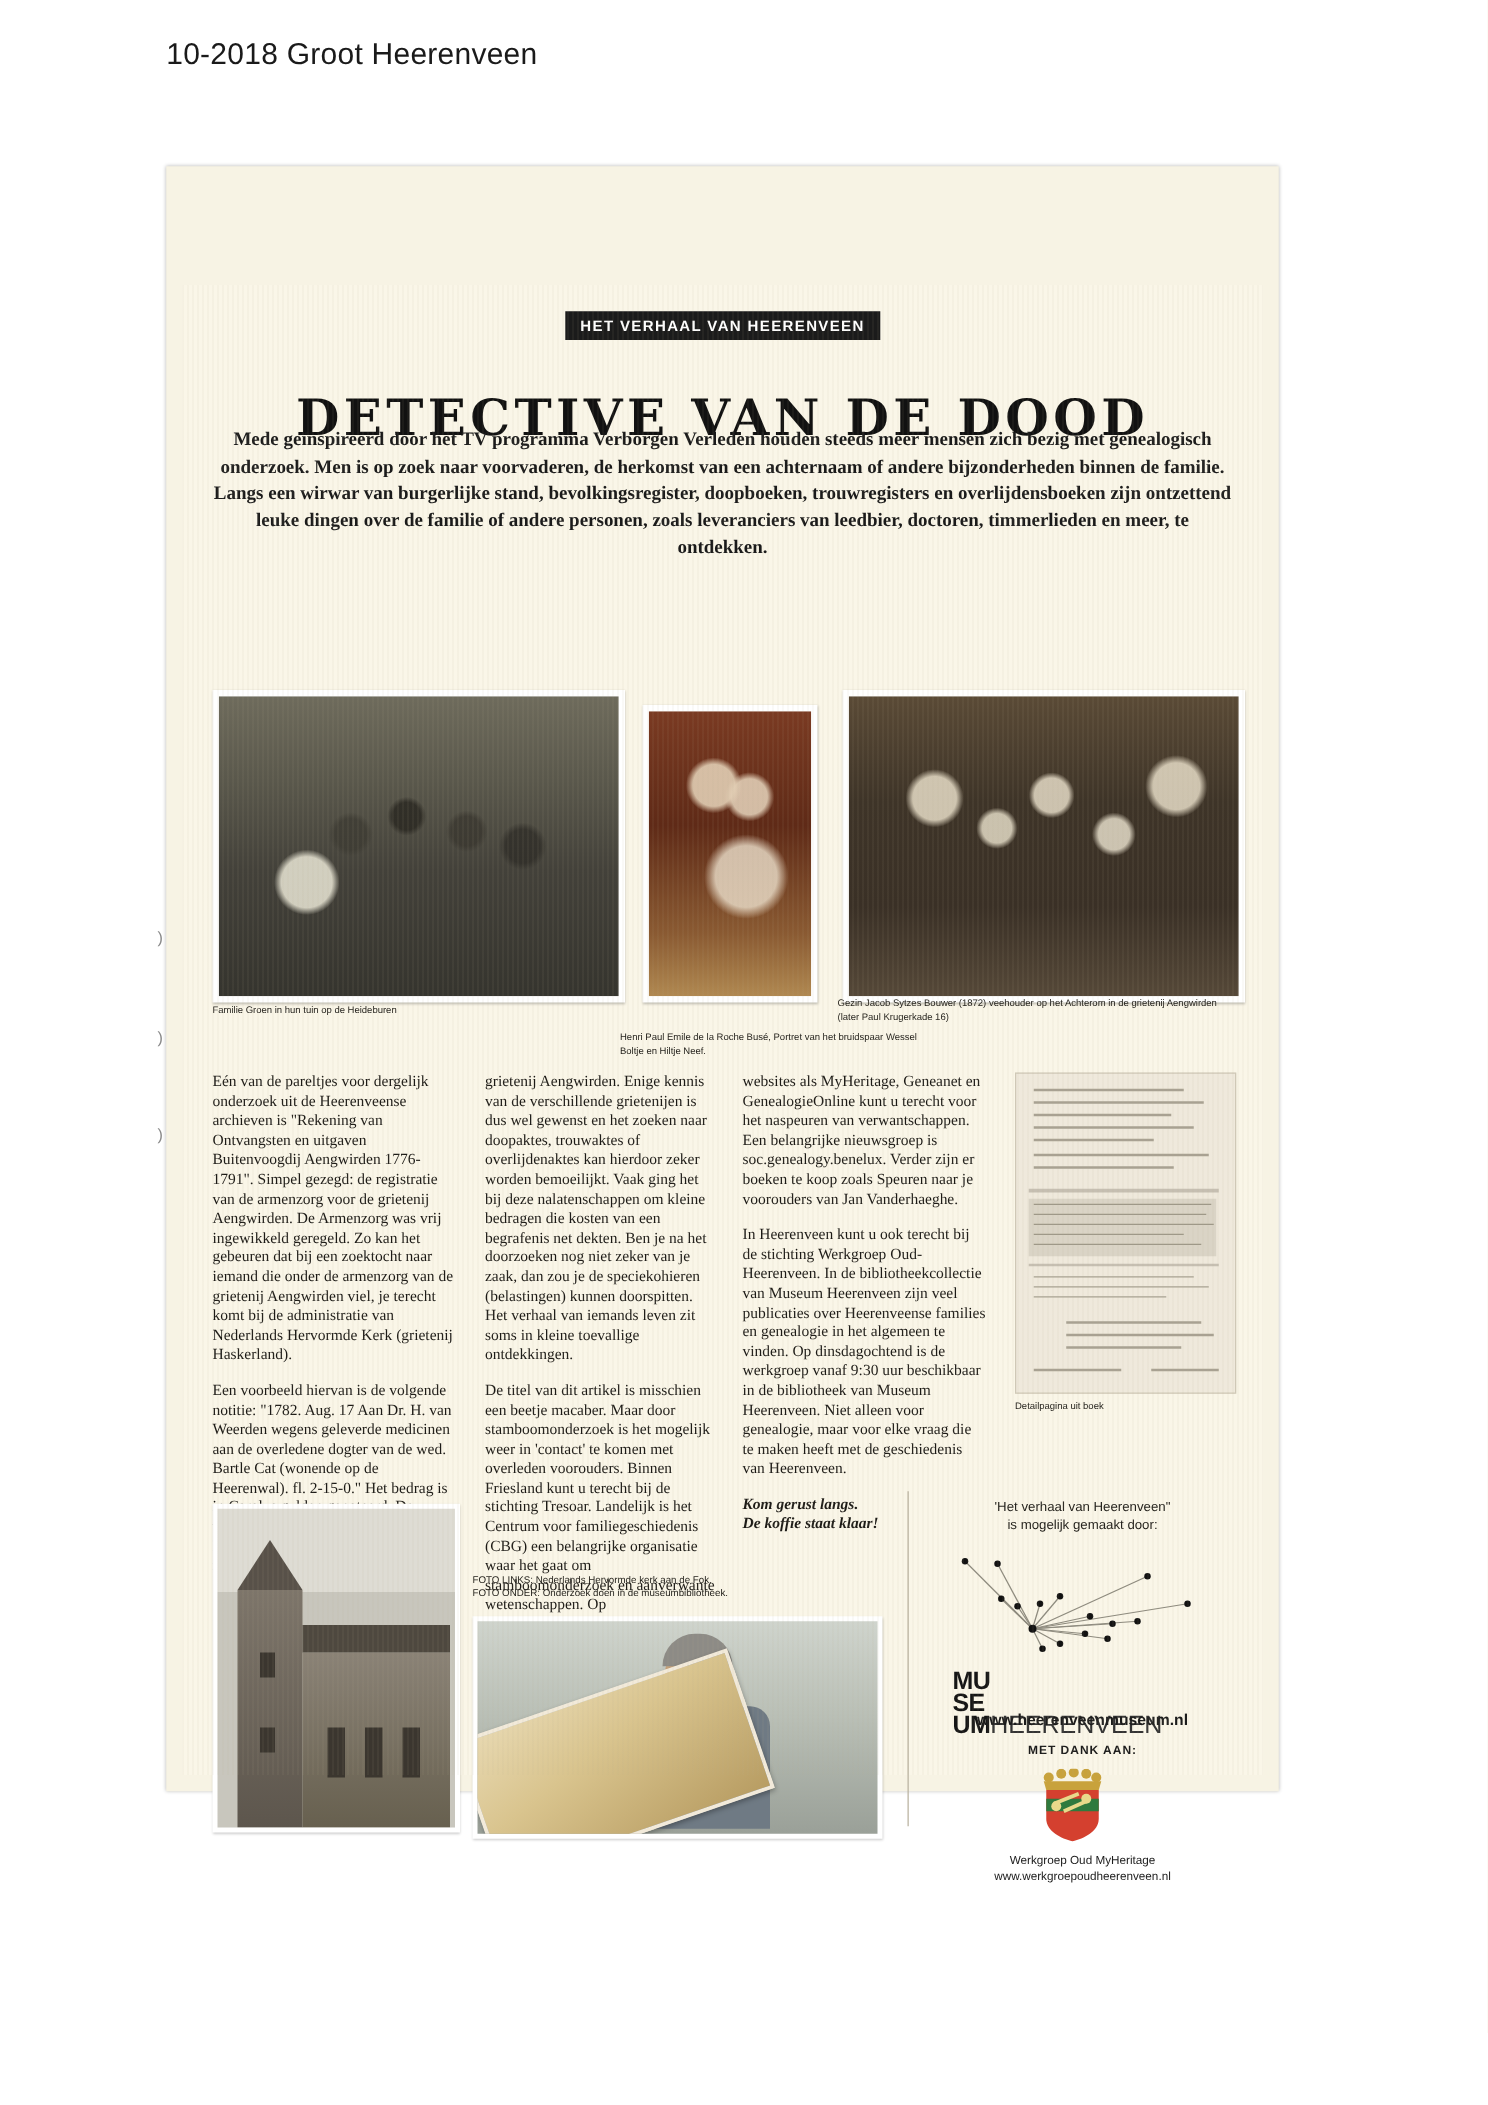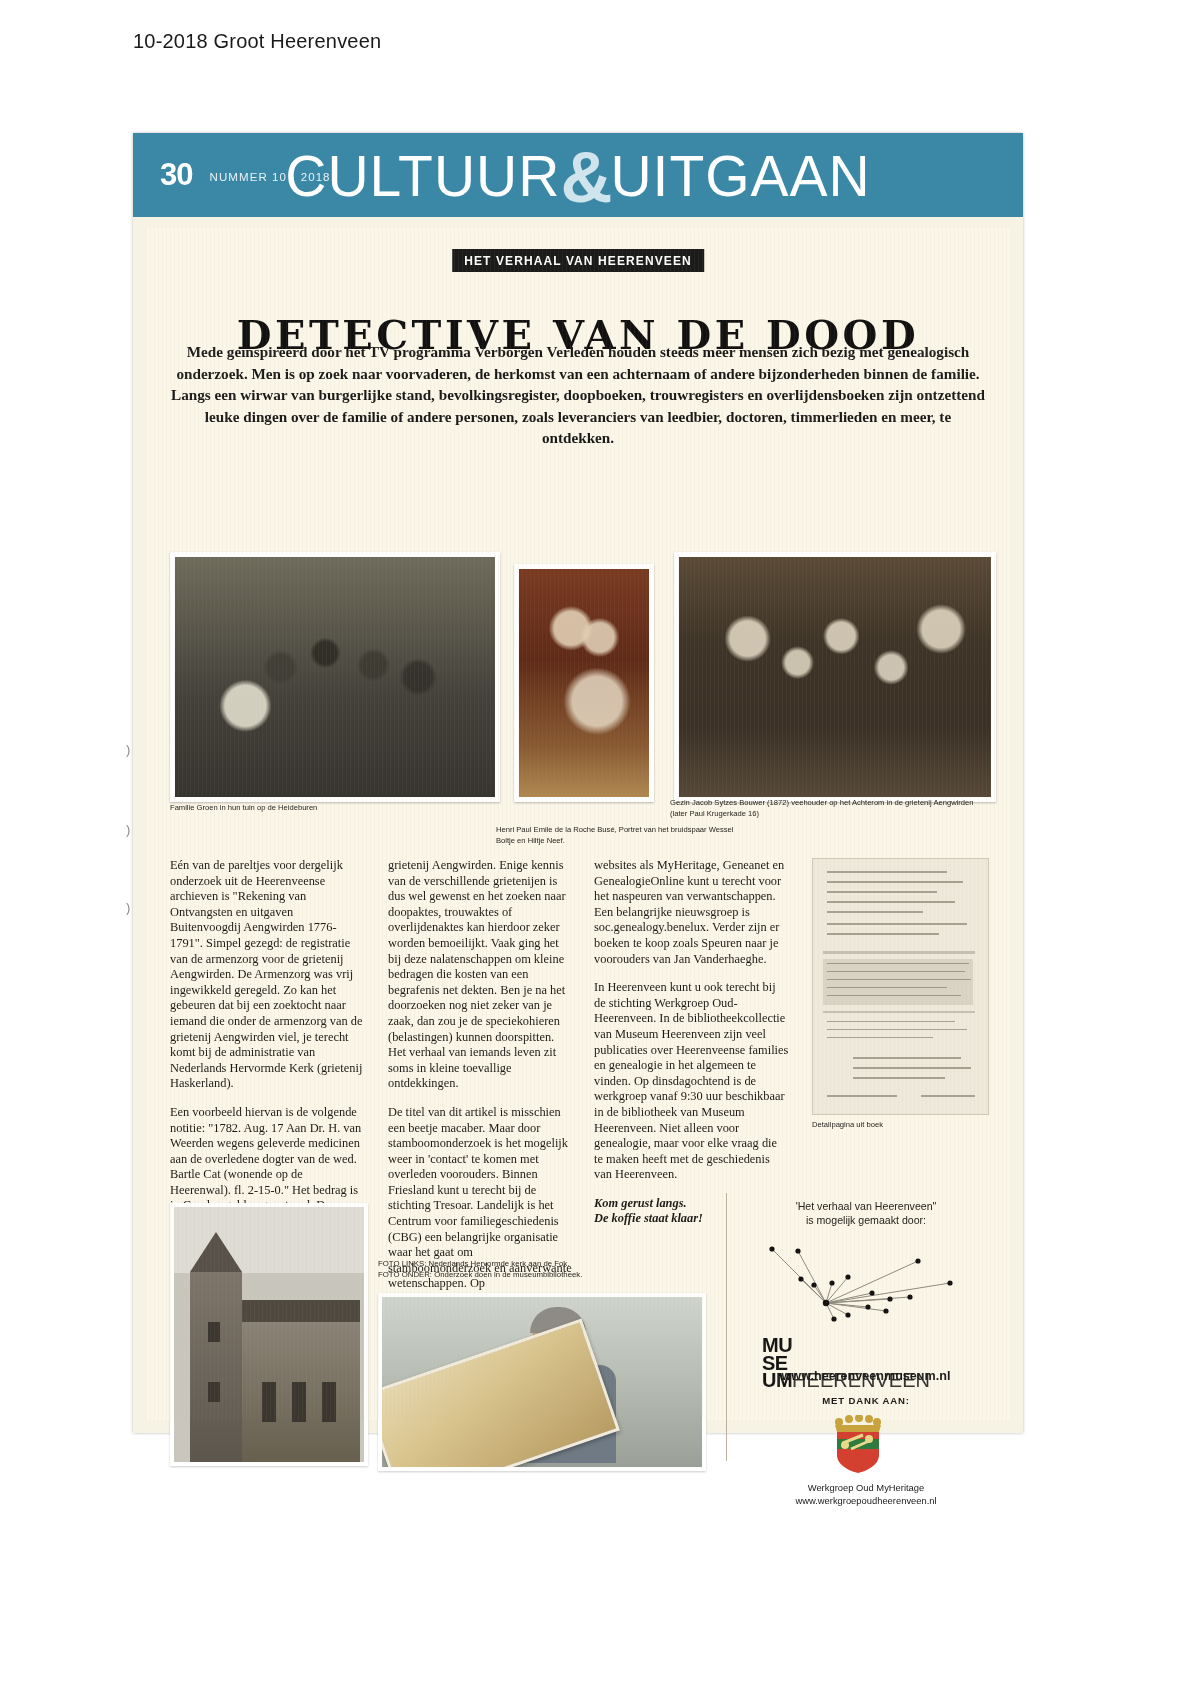"10-2018 Groot Heerenveen" .doc-header { font-size: 20px -> 24px }
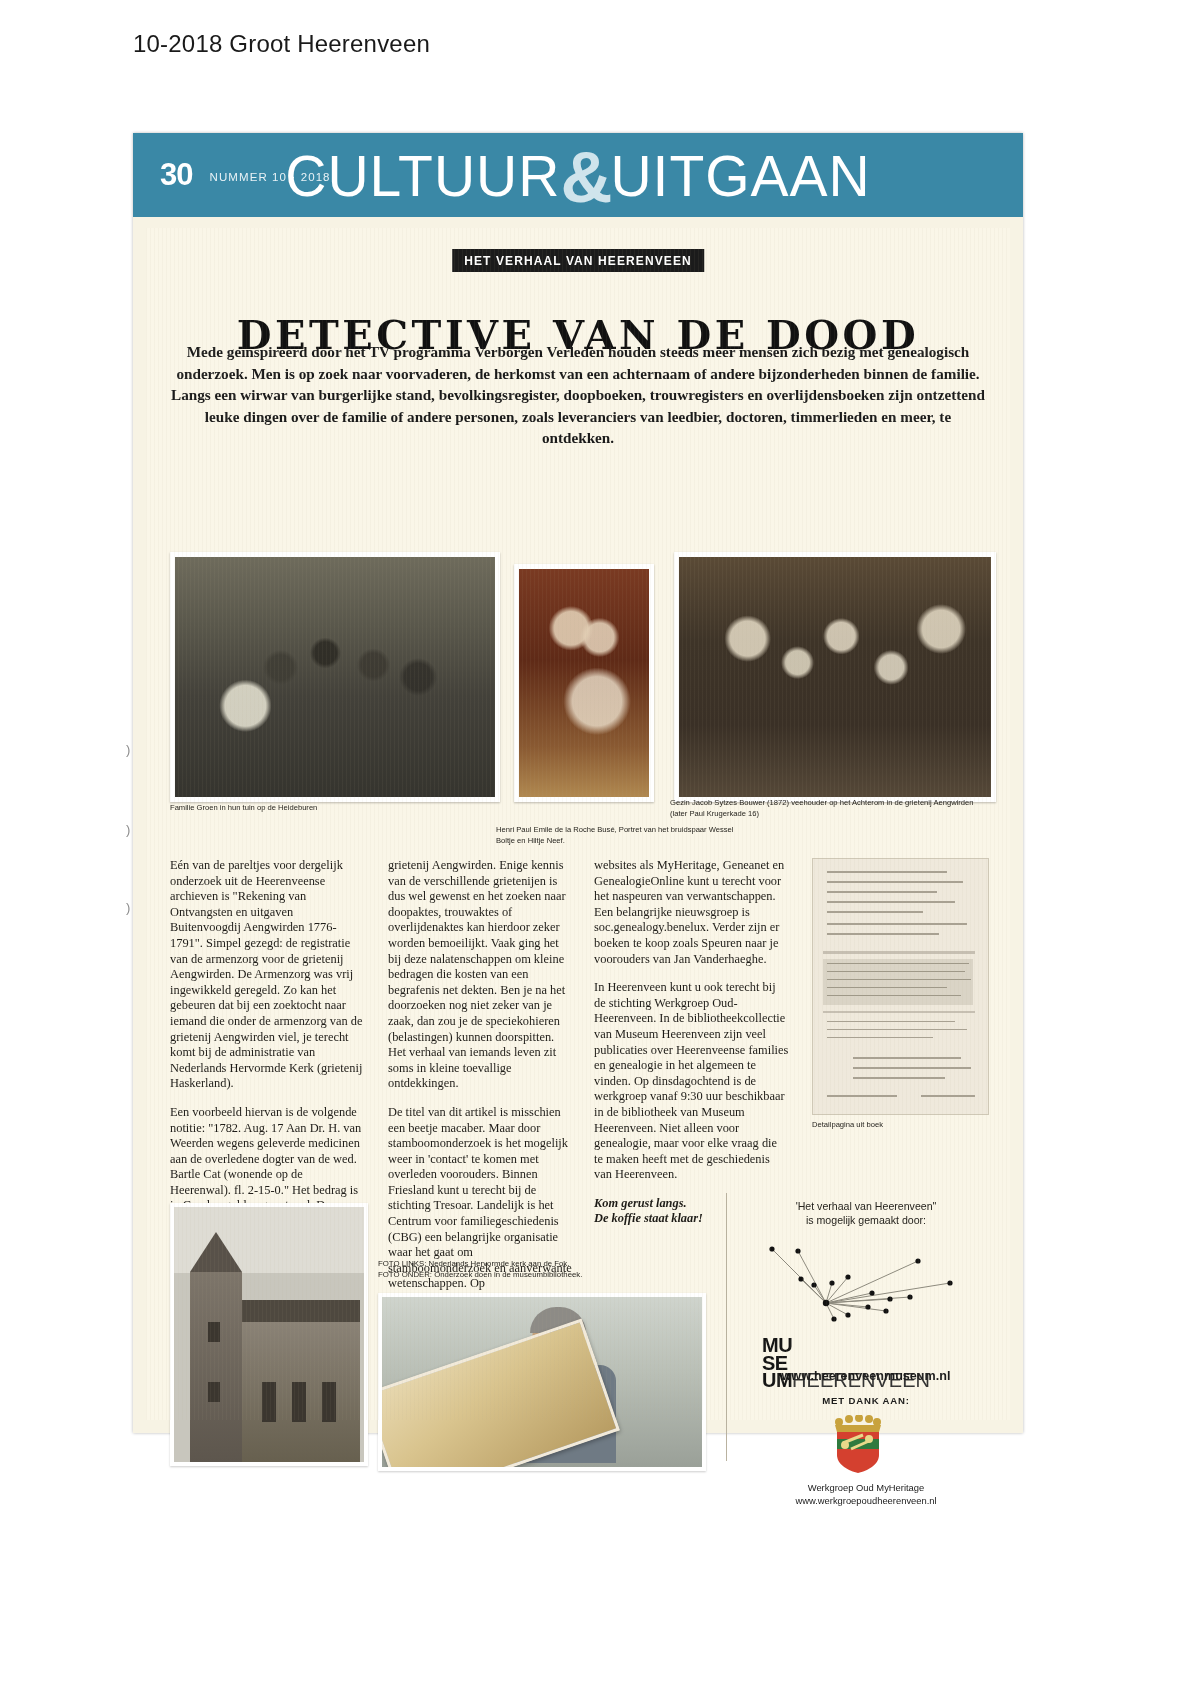"30" div.masthead { html: <div> <div>30</div> <div>NUMMER 10 · 2018</div> <div> <span>CULTUUR</span><span>&amp;</span><span>UITGAAN</span> </div> </div> -> none }
